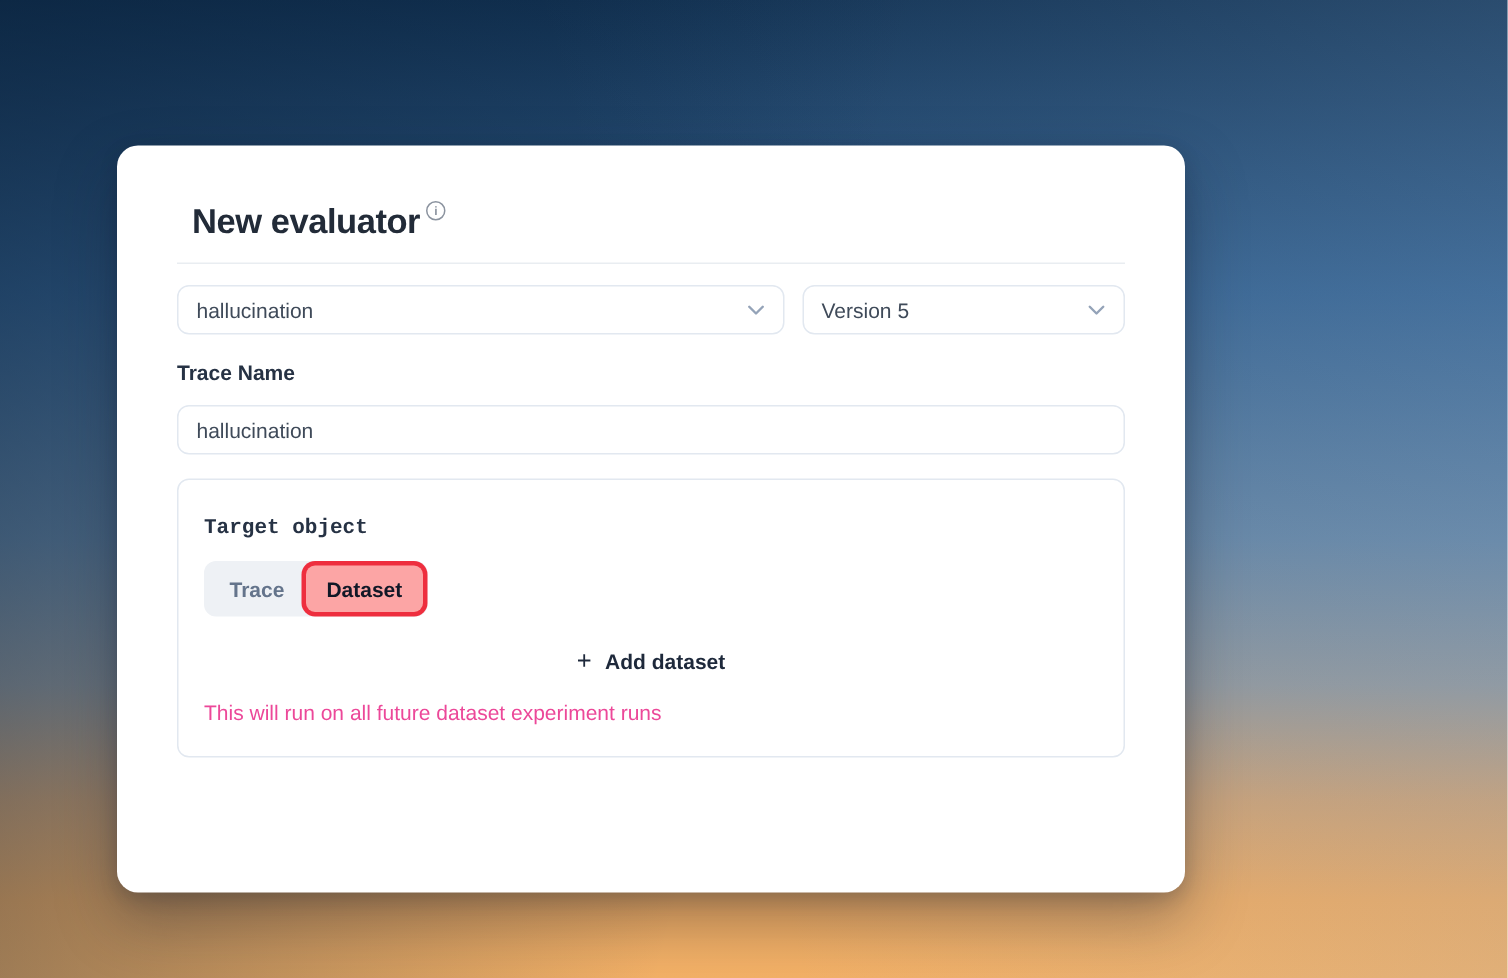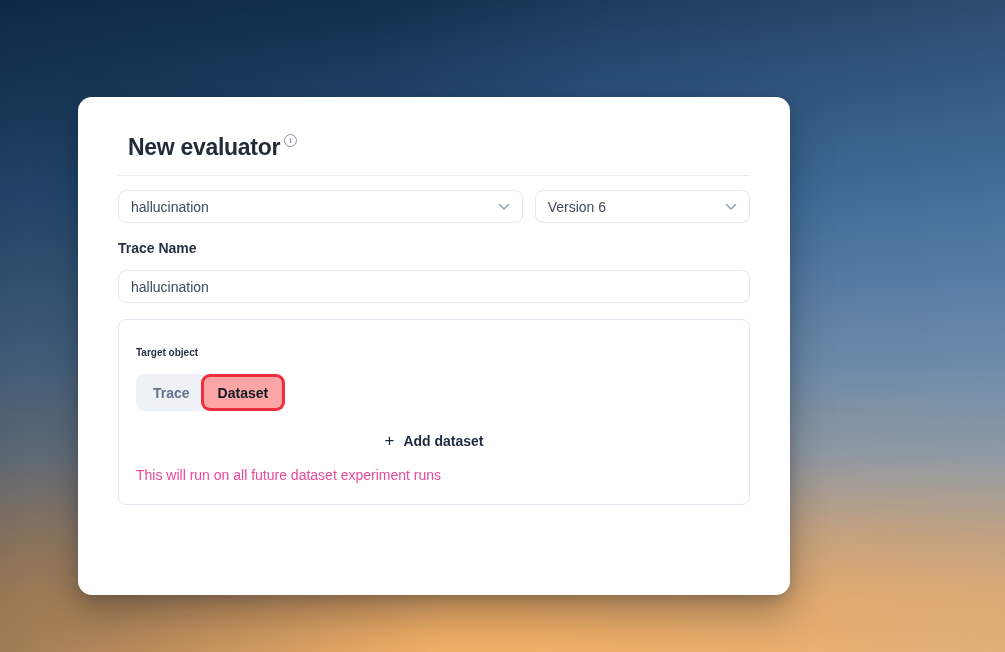"Version 6" span { text: 6 -> 5 }
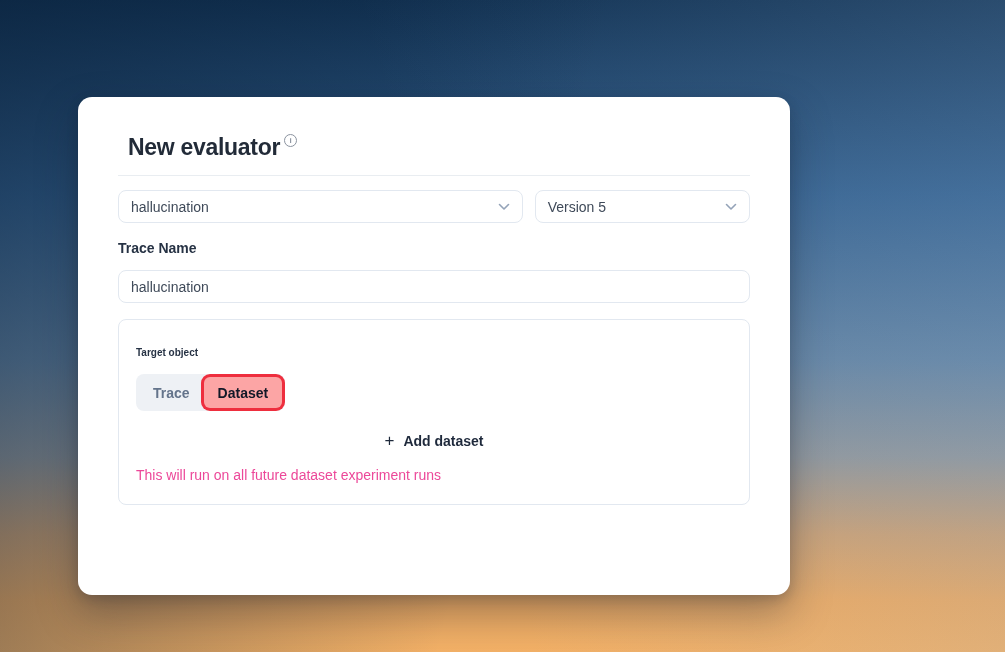"Target object" .card-label { font-family: none -> Liberation Mono, monospace; font-size: 10px -> 14px }
